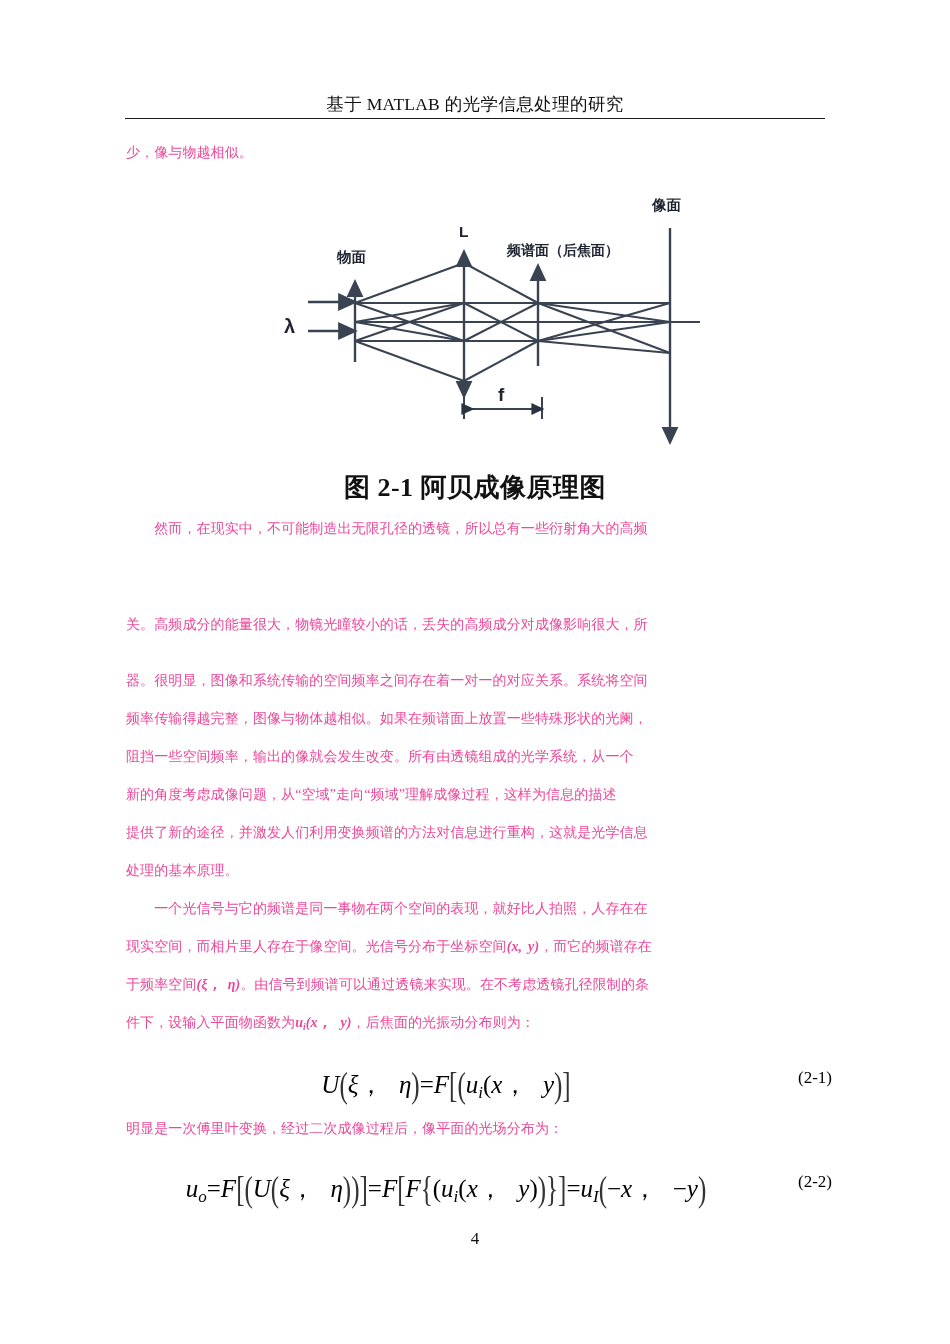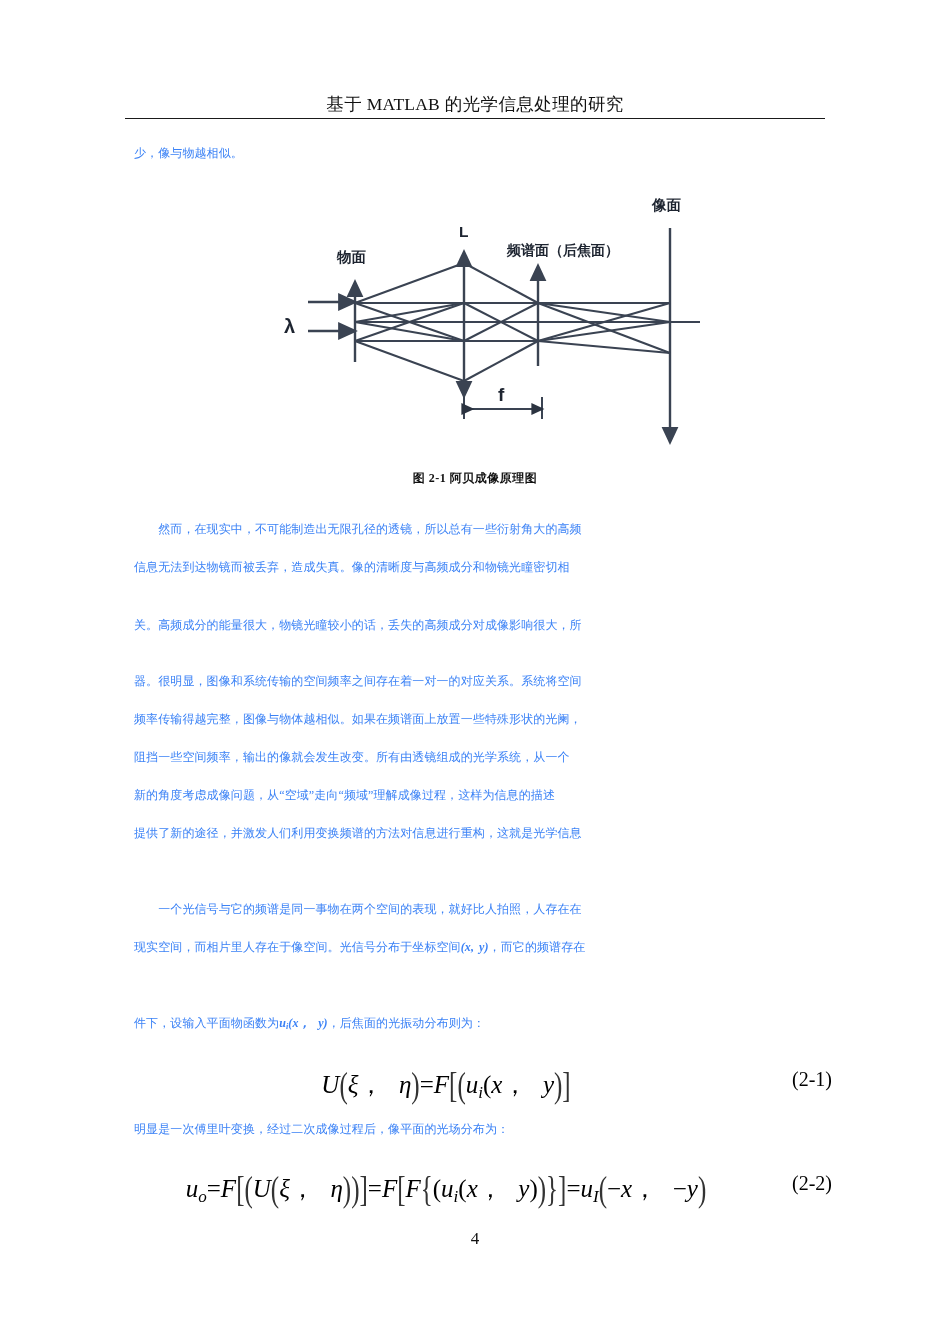"少，像与物越相似。" .para-line { color: #3b82f6 -> #ec4899; font-size: 12px -> 14px; left: 134px -> 126px }
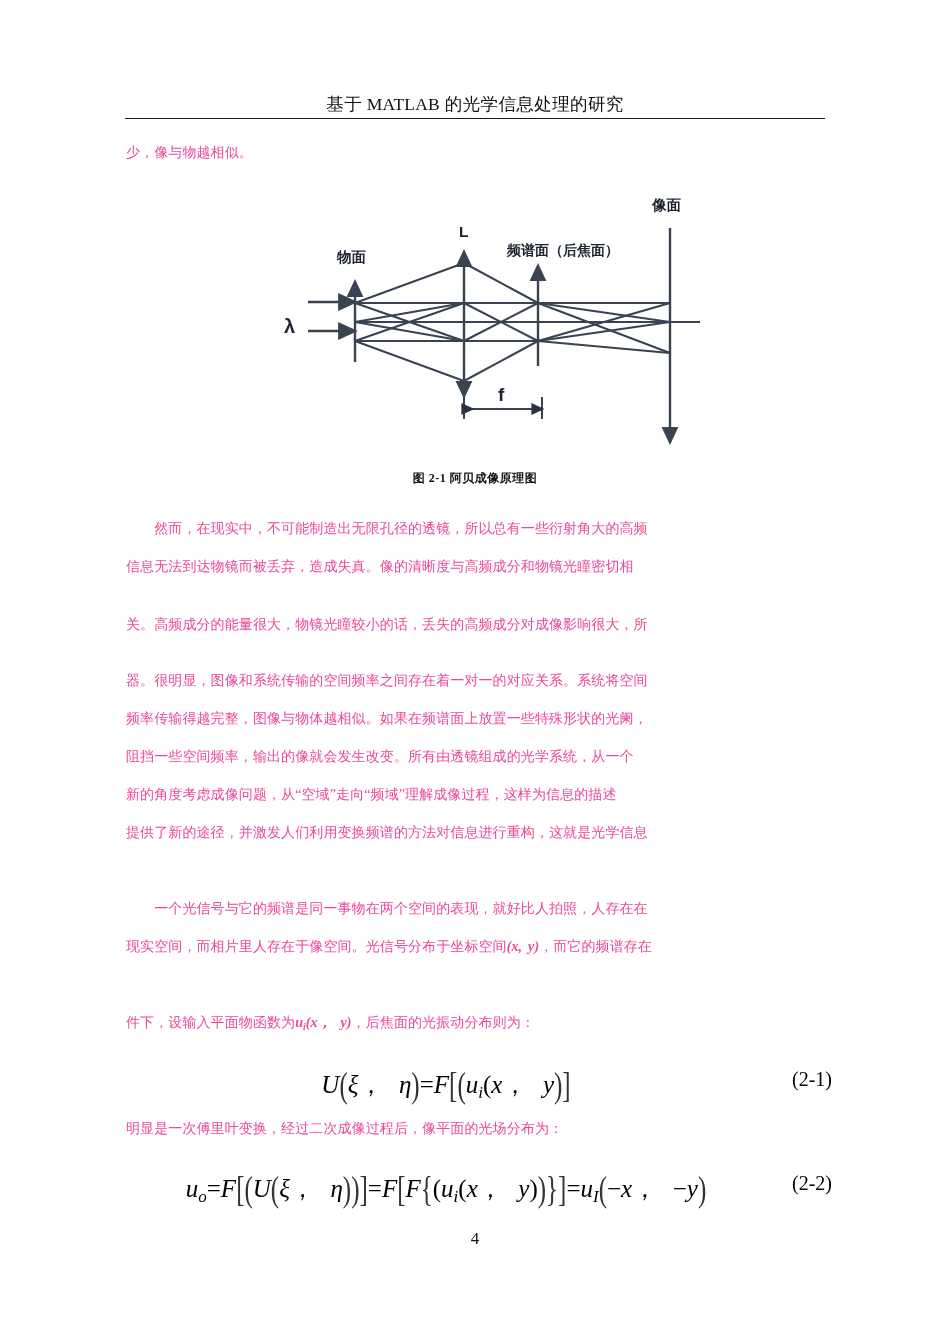"图 2-1 阿贝成像原理图" .fig-caption { font-size: 12px -> 26px }
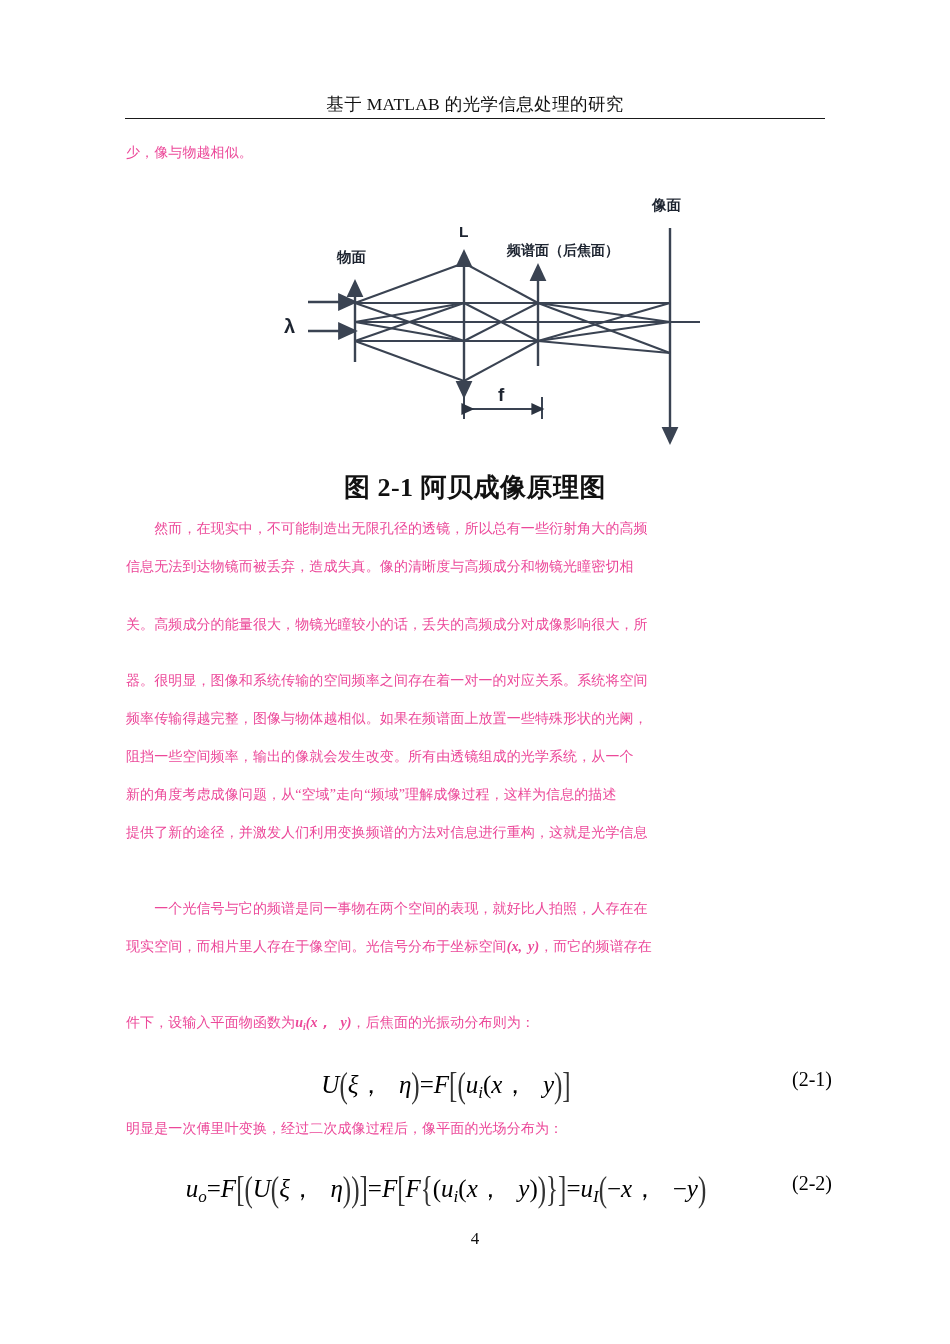"信息无法到达物镜而被丢弃，造成失真。像的清晰度与高频成分和物镜光瞳密切相" div.para-line { html: <div>信息无法到达物镜而被丢弃，造成失真。像的清晰度与高频成分和物镜光瞳密切相</div> -> none }
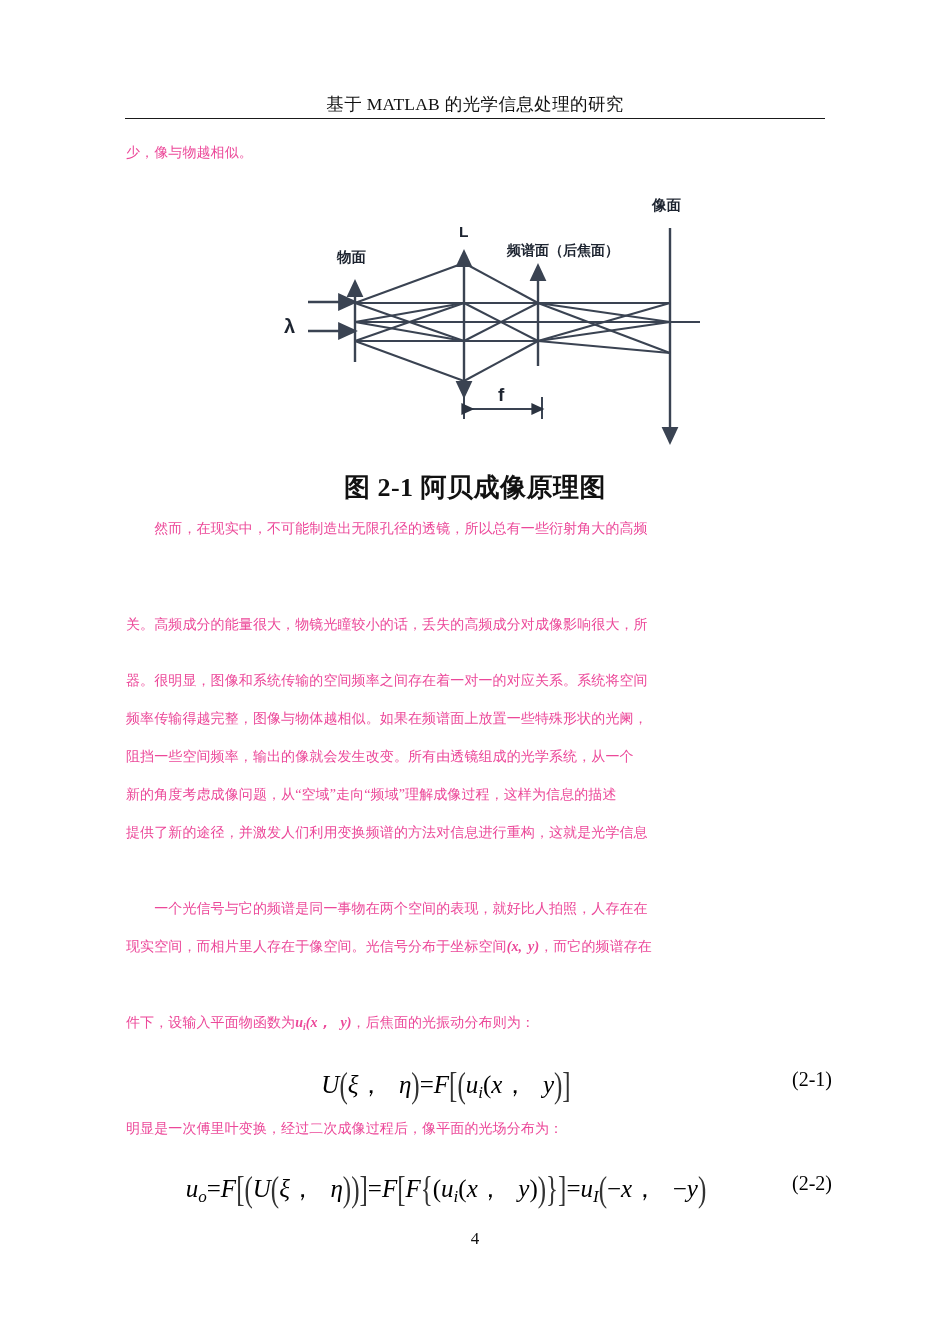"处理的基本原理。" div.para-line { html: none -> <div>处理的基本原理。</div> }
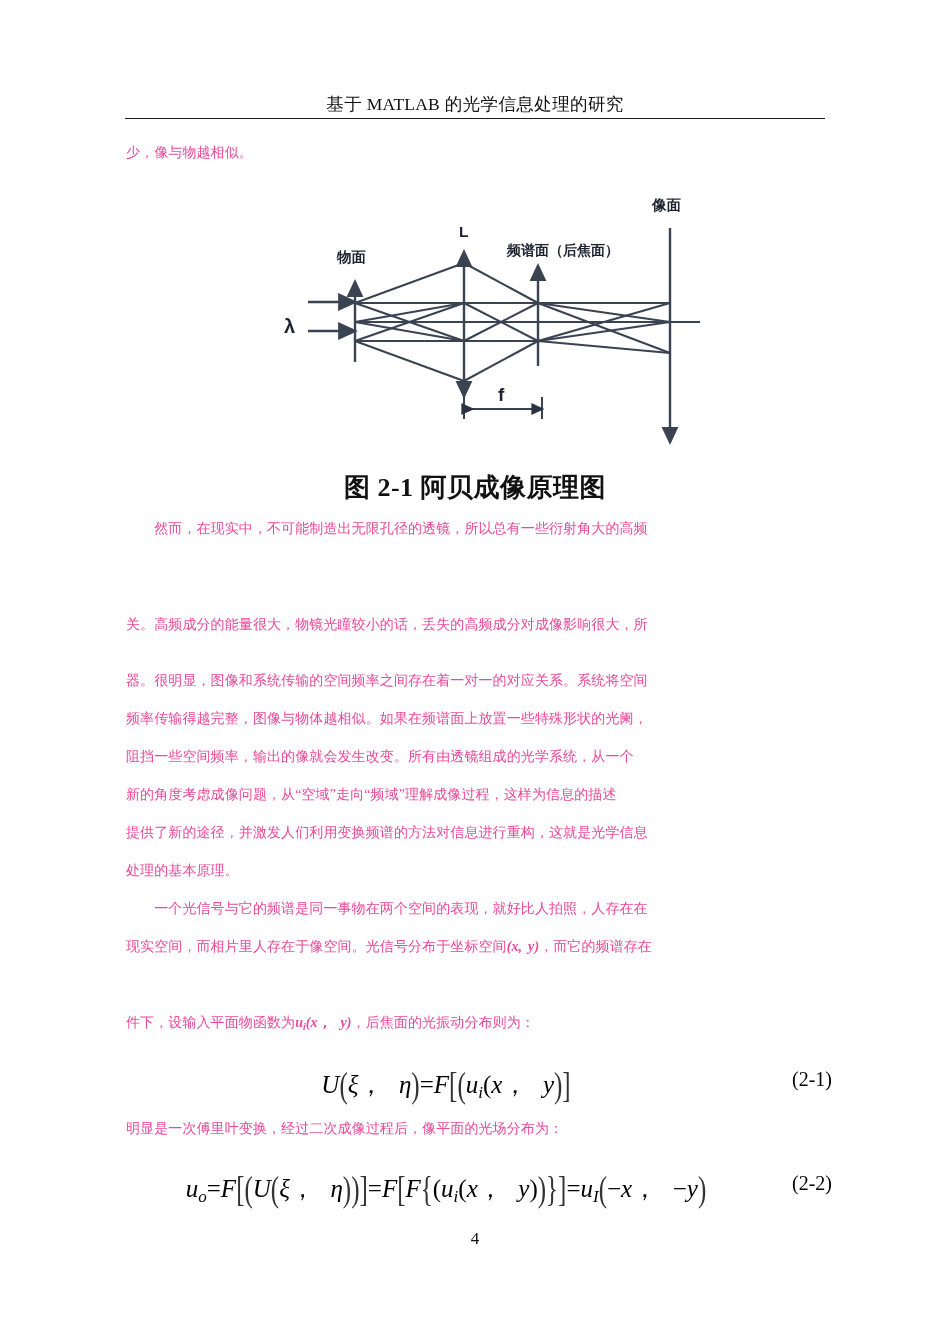"于频率空间(ξ， η)。由信号到频谱可以通过透镜来实现。在不考虑透镜孔径限制的条" div.para-line { html: none -> <div><span>于频率空间</span><span>(<span>ξ</span>，<span></span><span>η</span>)</span><span>。由信号到频谱可以通过透镜来实现。在不考虑透镜孔径限制的条</span></div> }
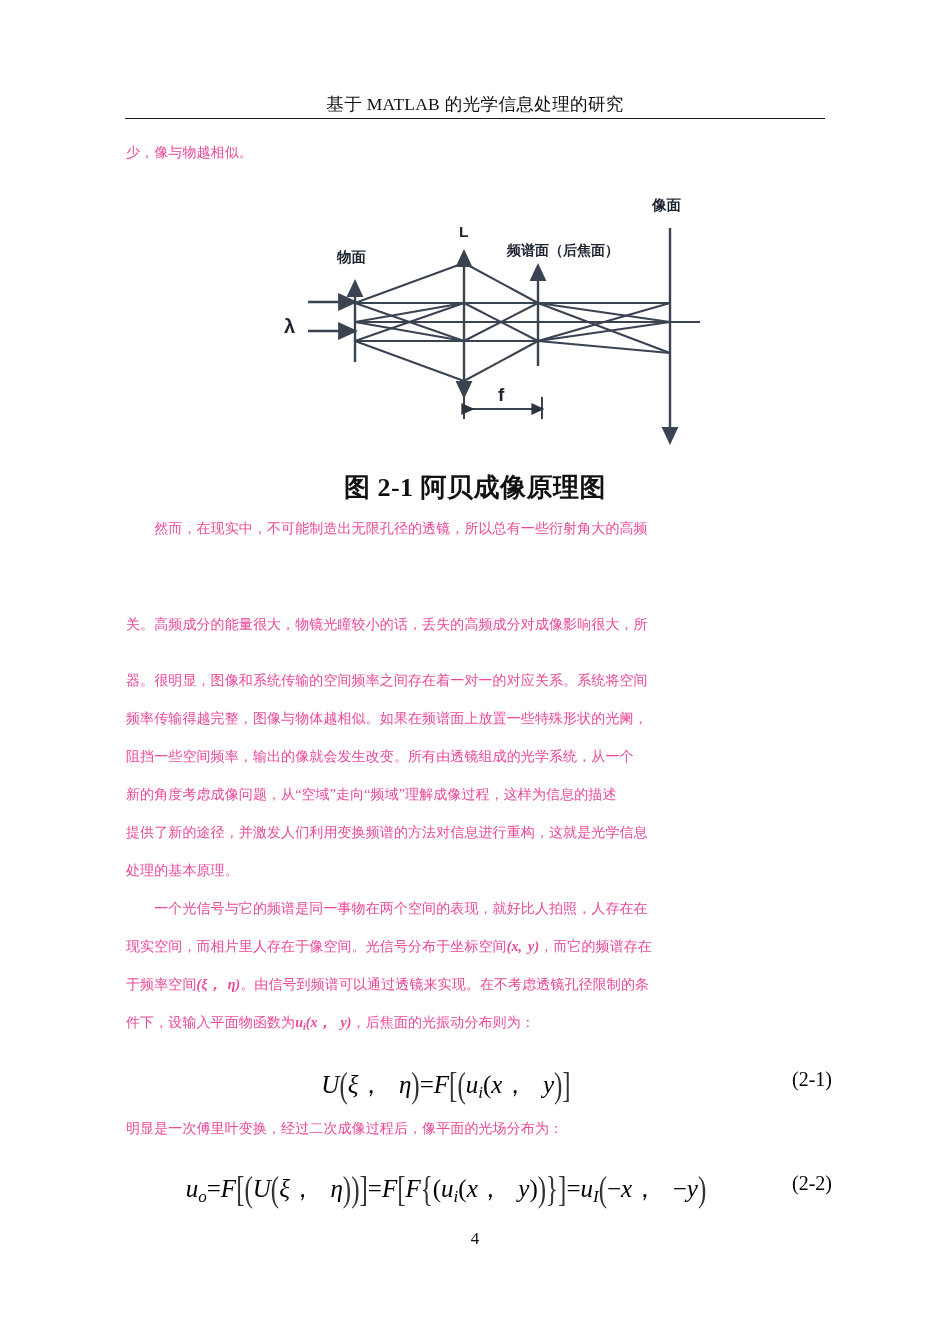"(2-1)" .eq-num { font-size: 20px -> 17px }
